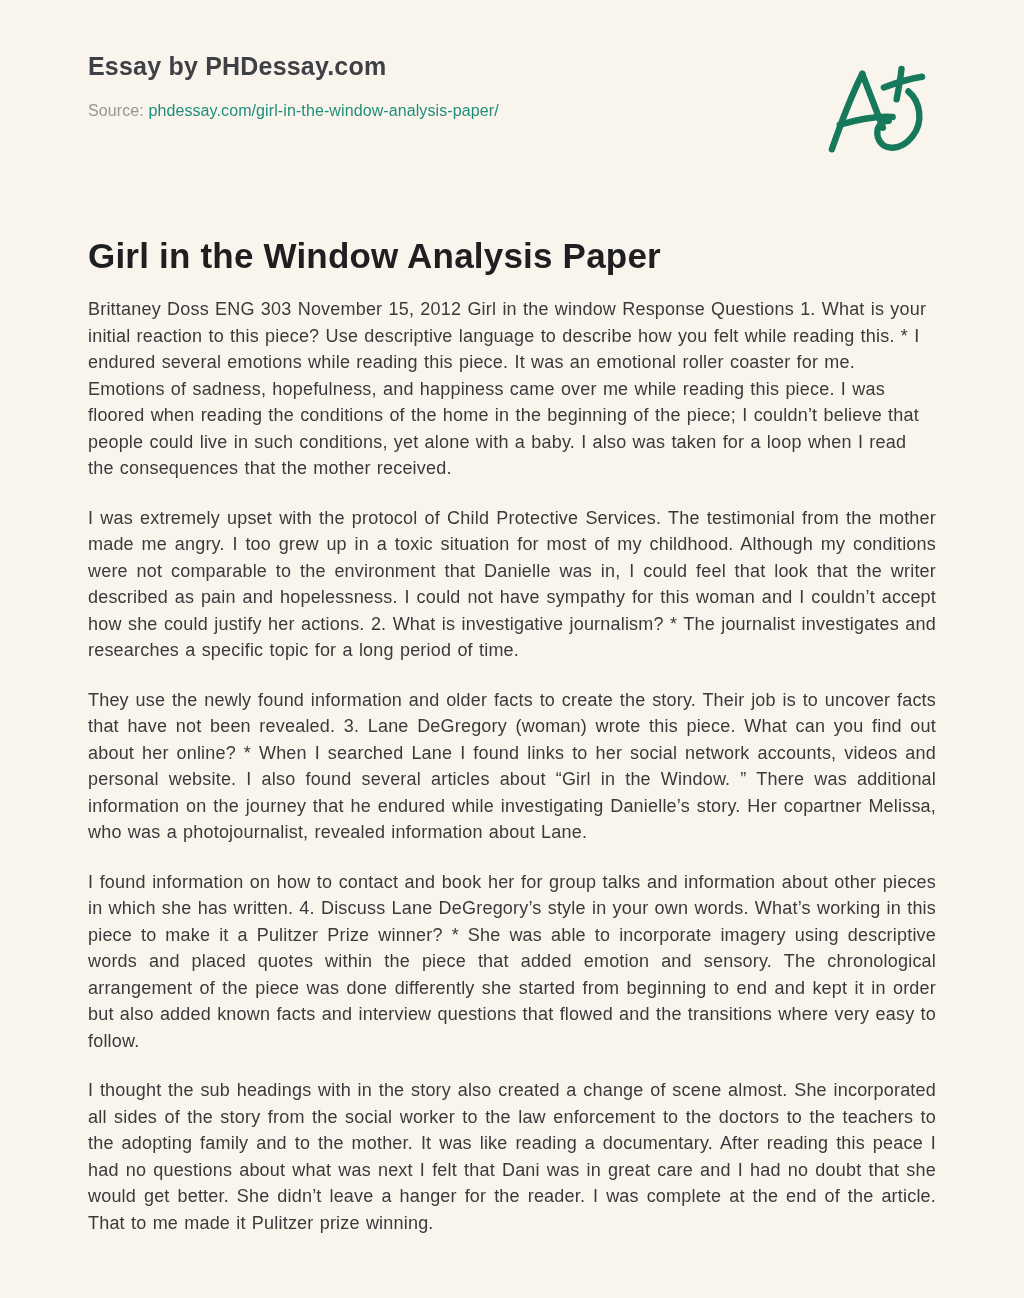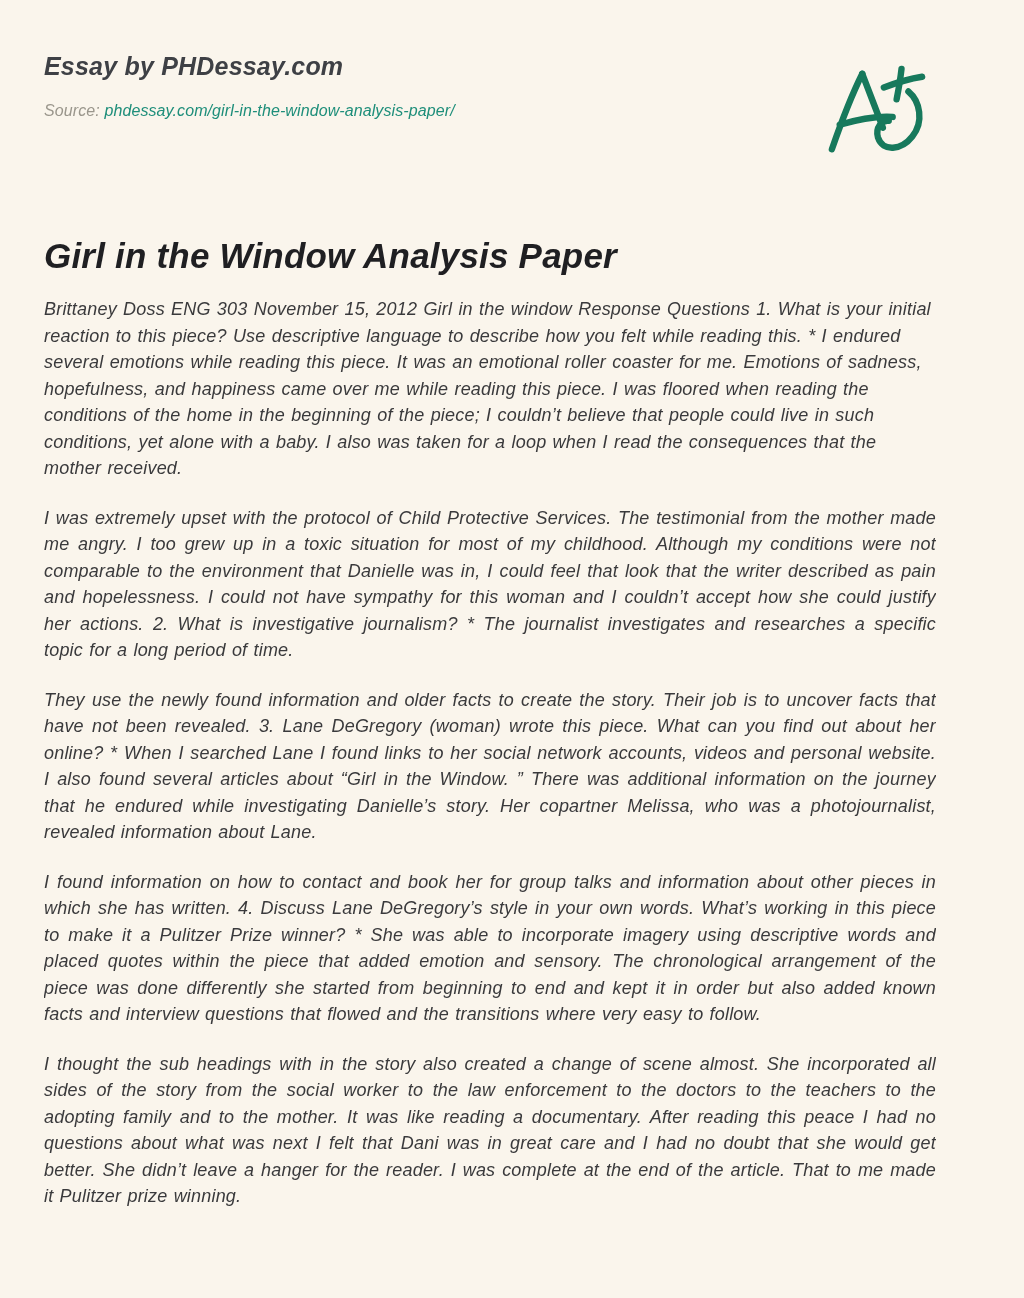"Essay by PHDessay.com" .page { font-style: italic -> none; padding: 52px 88px 0 44px -> 52px 88px 0 88px }
